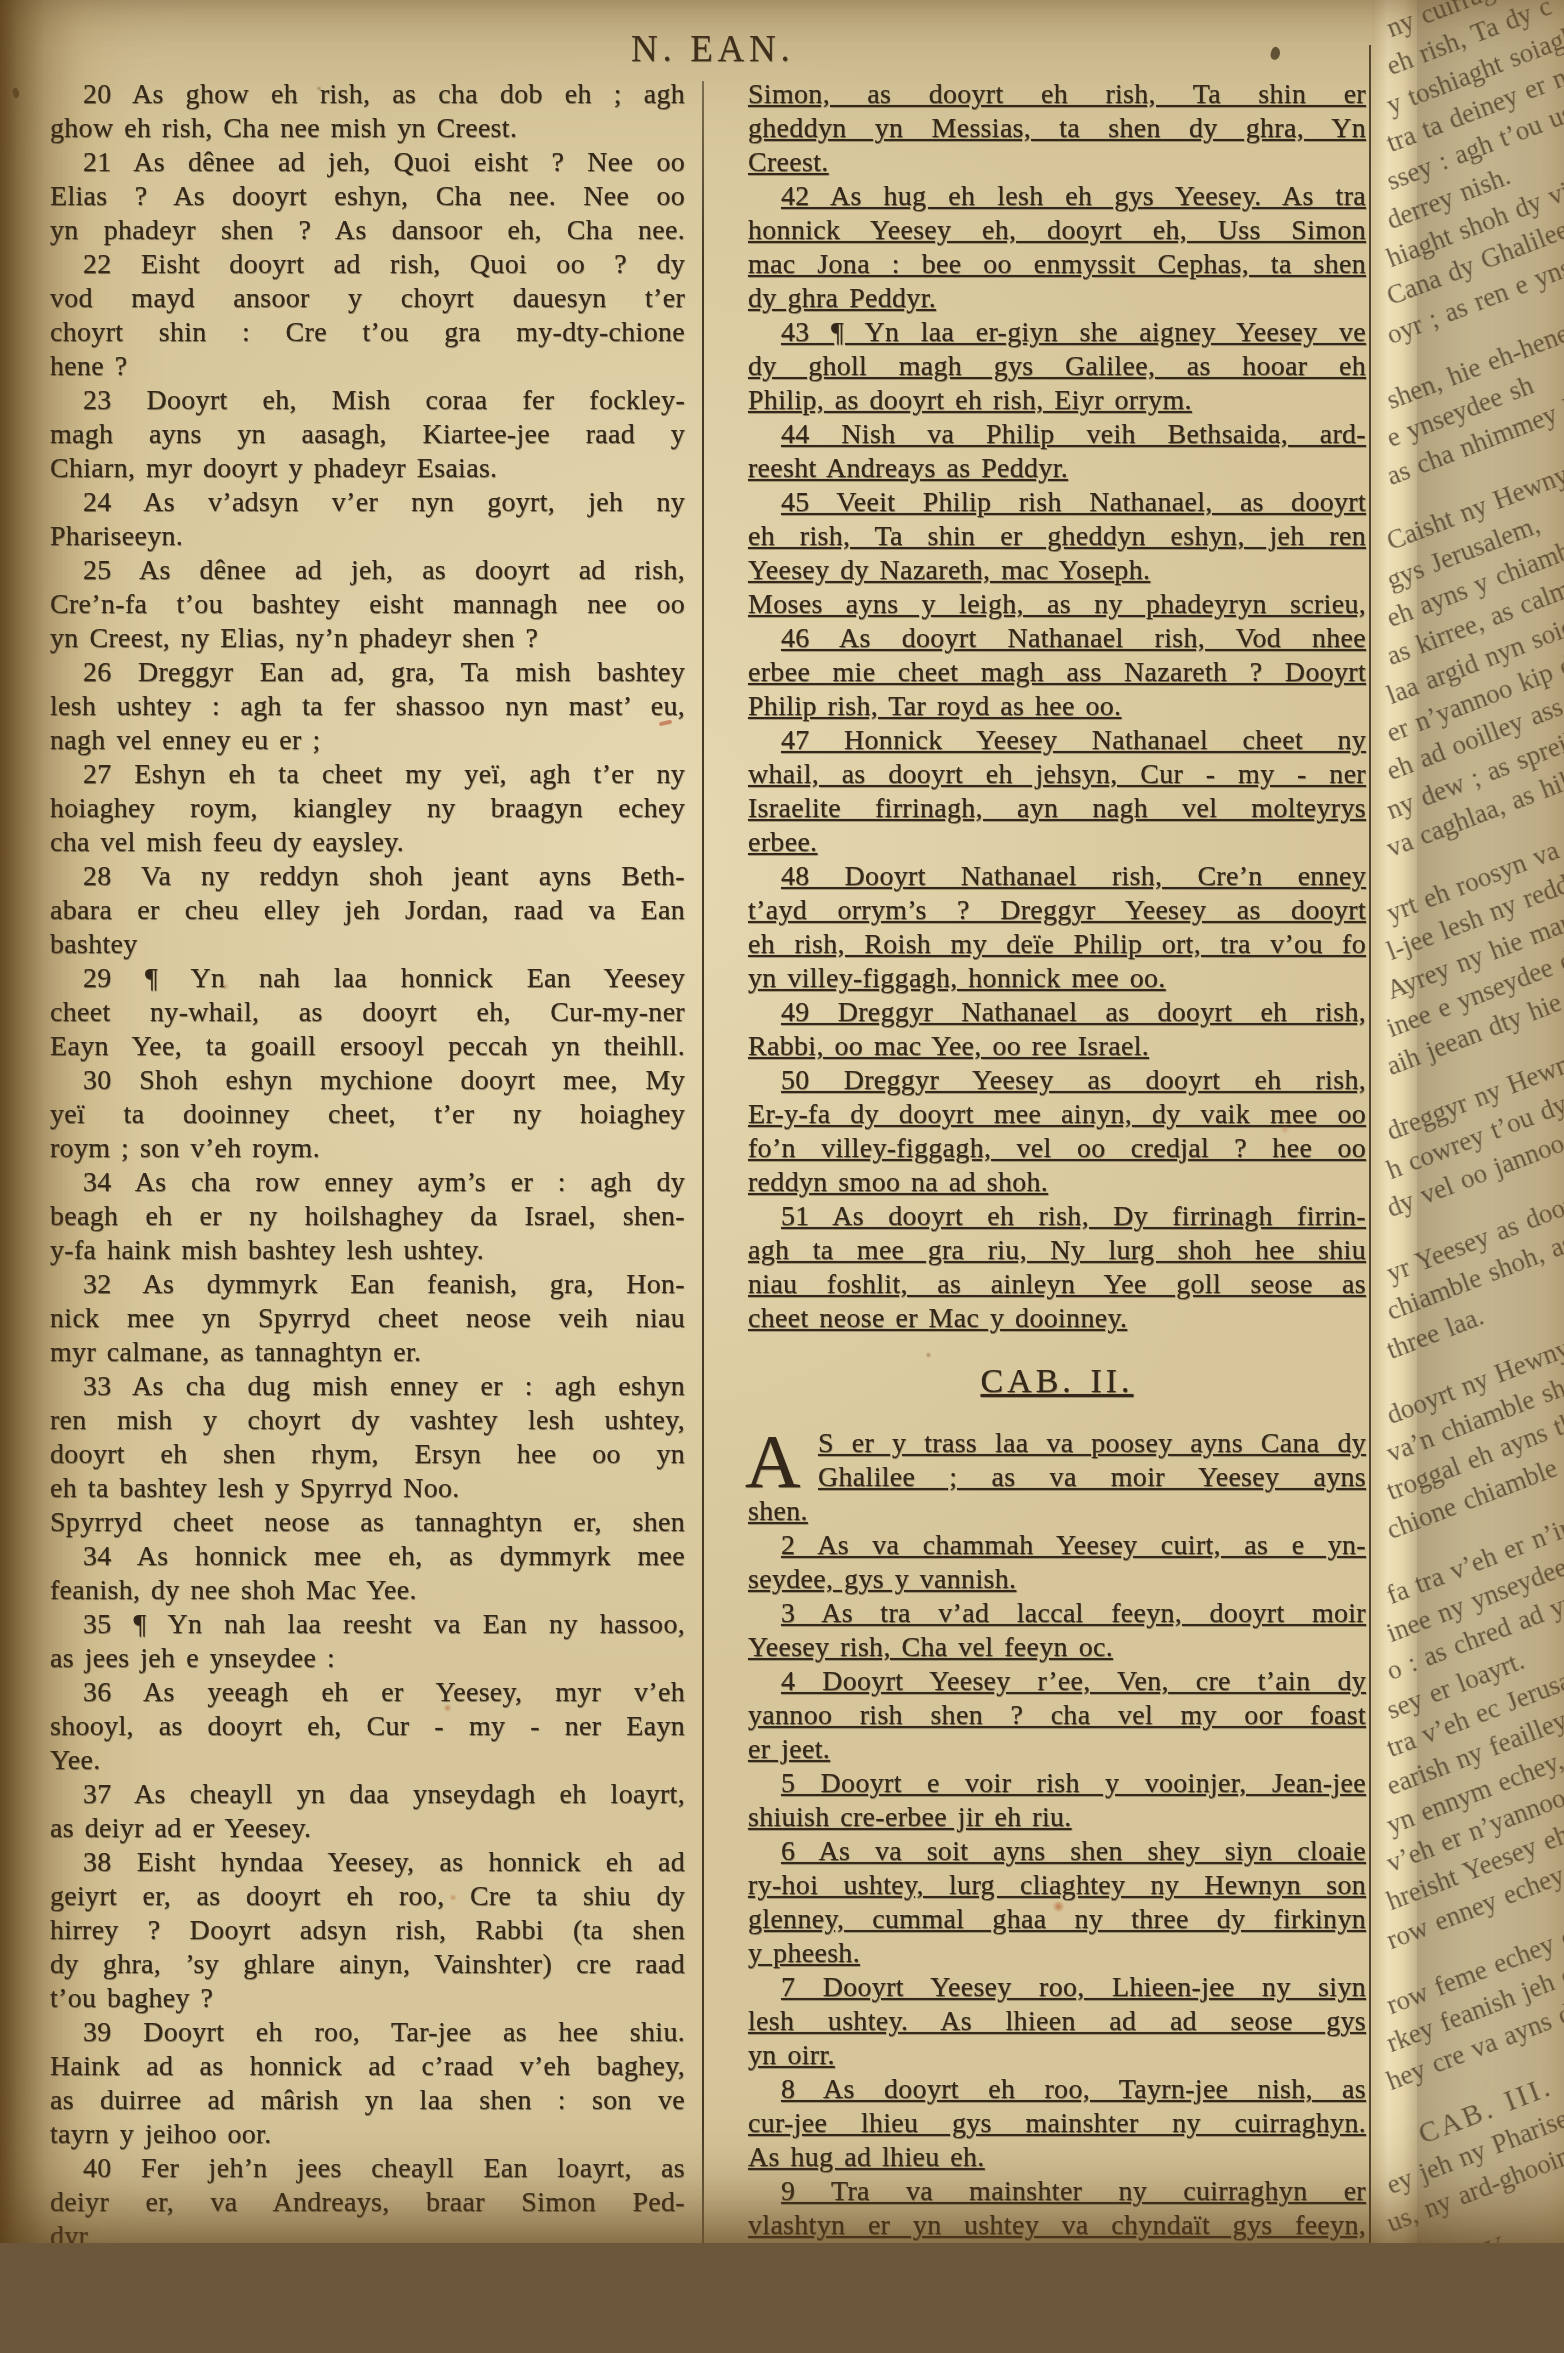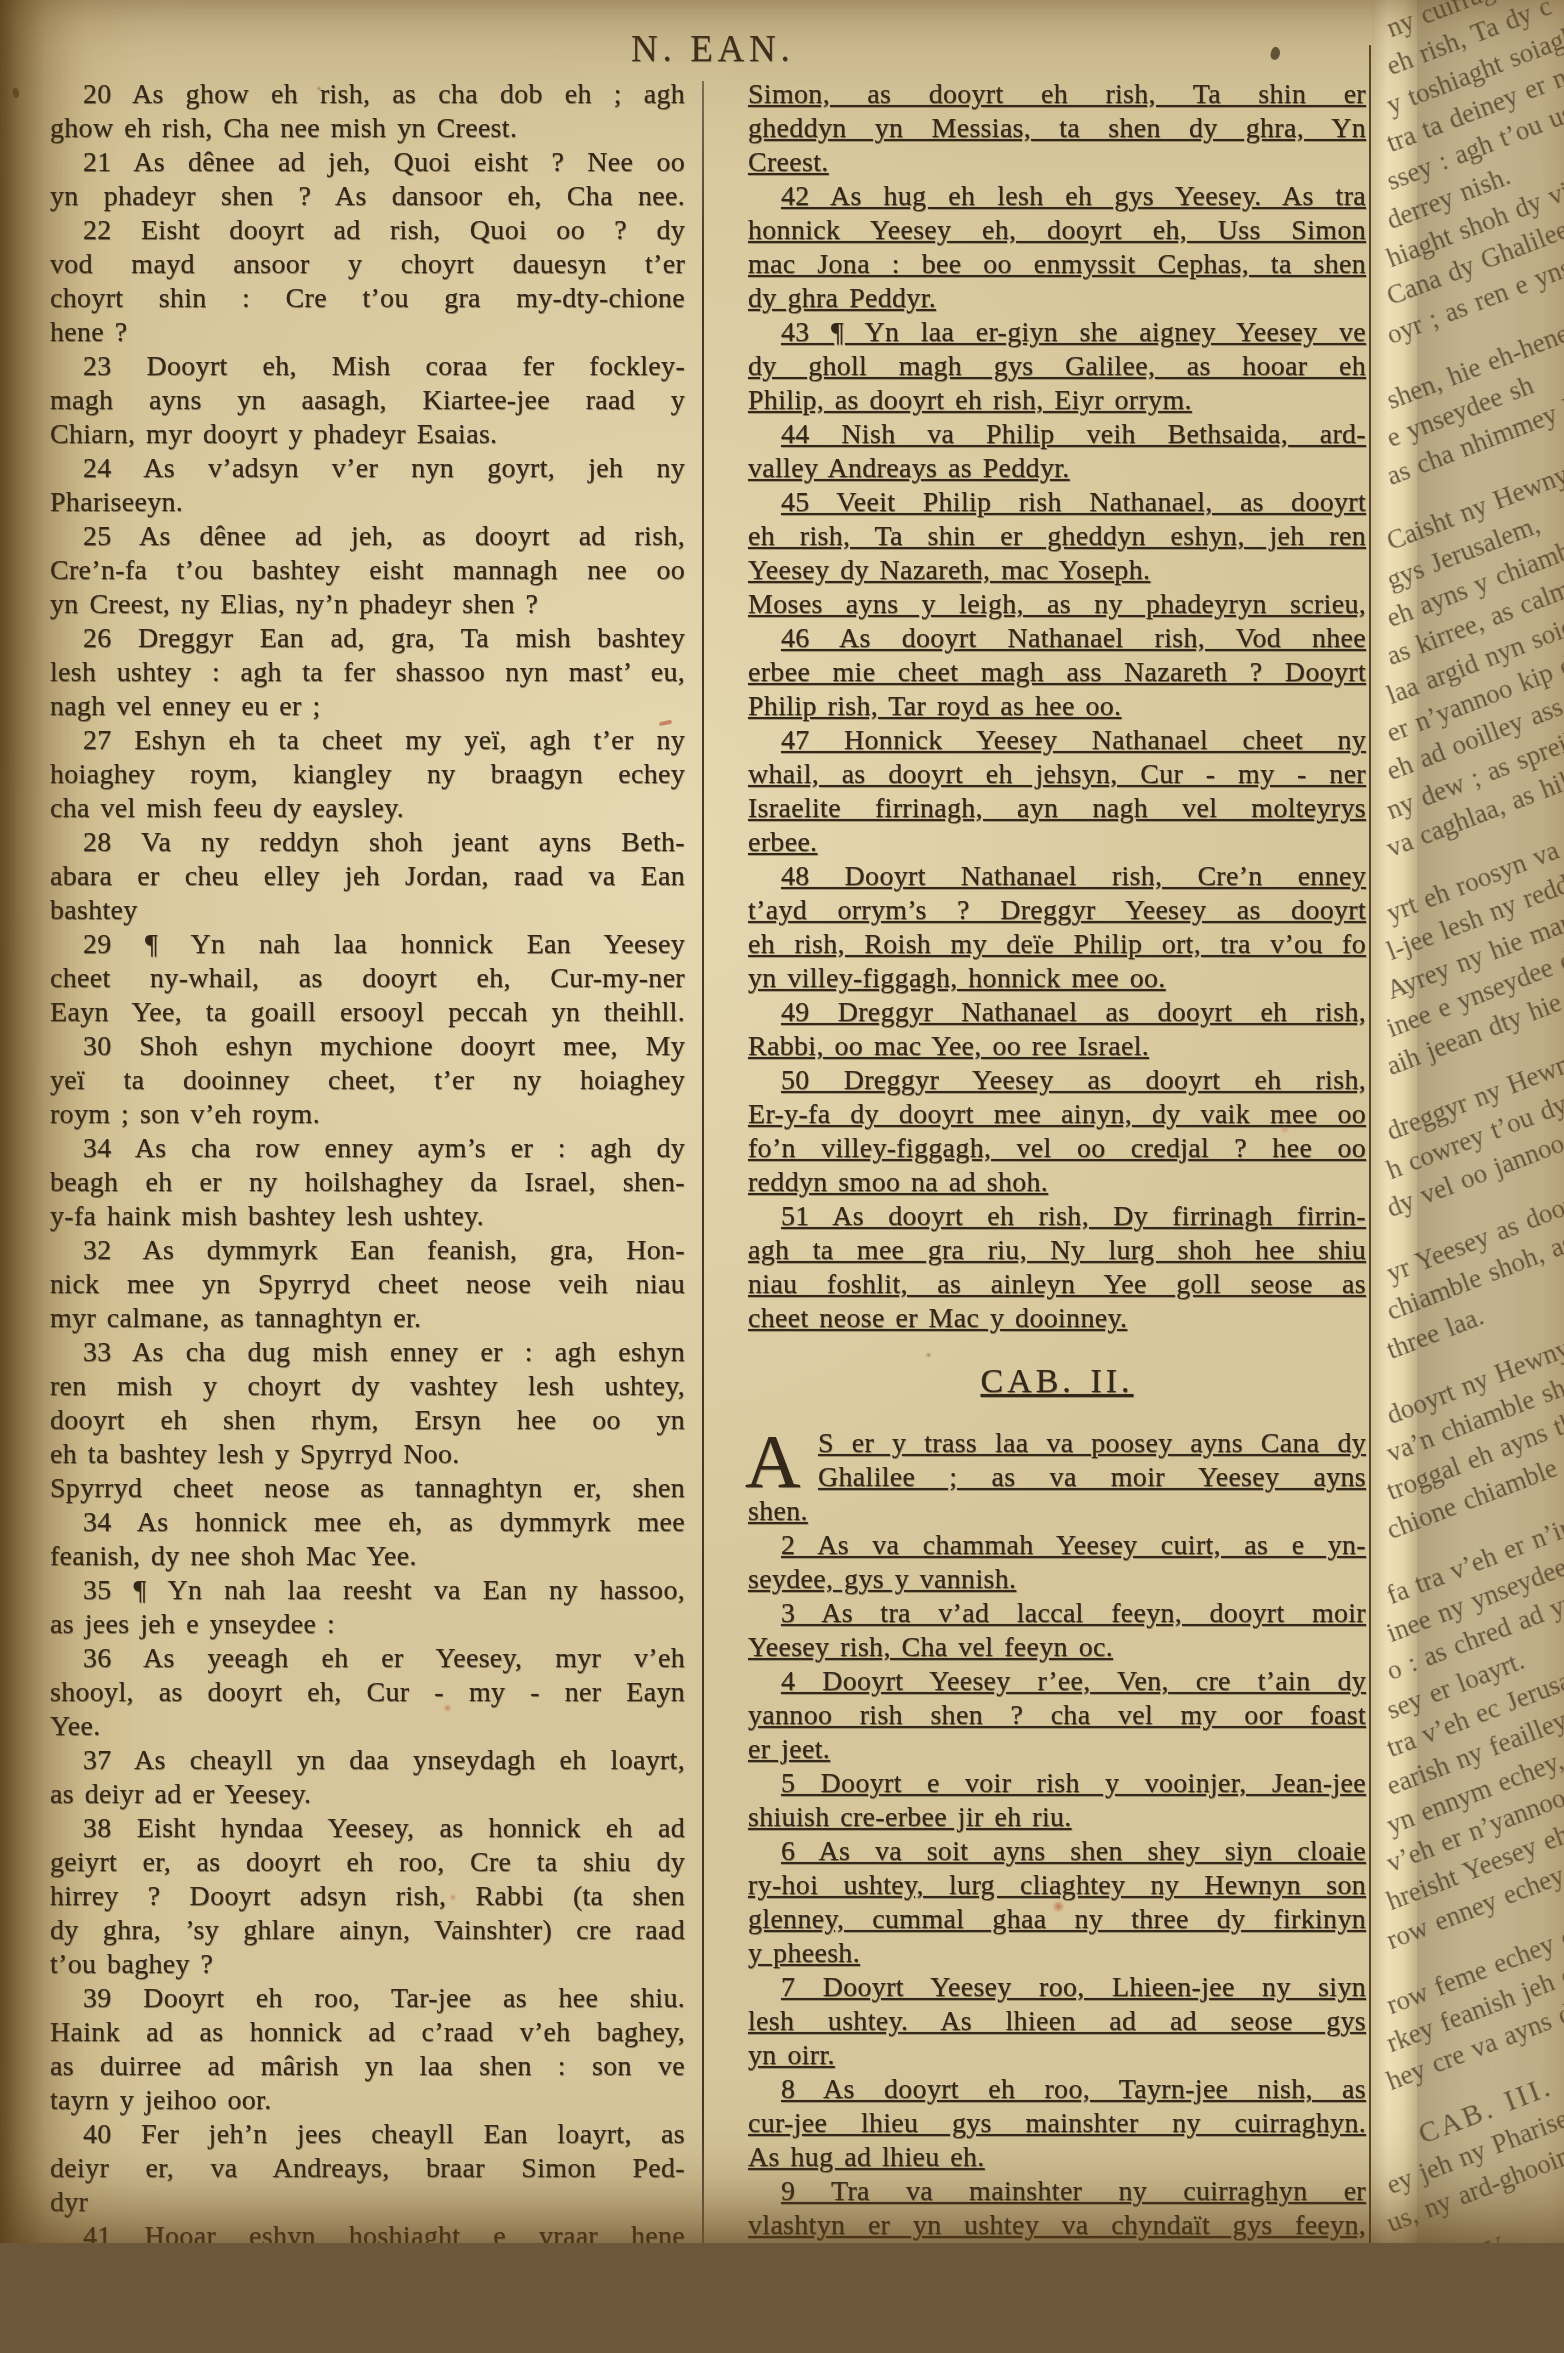"Elias ? As dooyrt eshyn," div.line { html: none -> <div>Elias ? As dooyrt eshyn, Cha nee. Nee oo</div> }
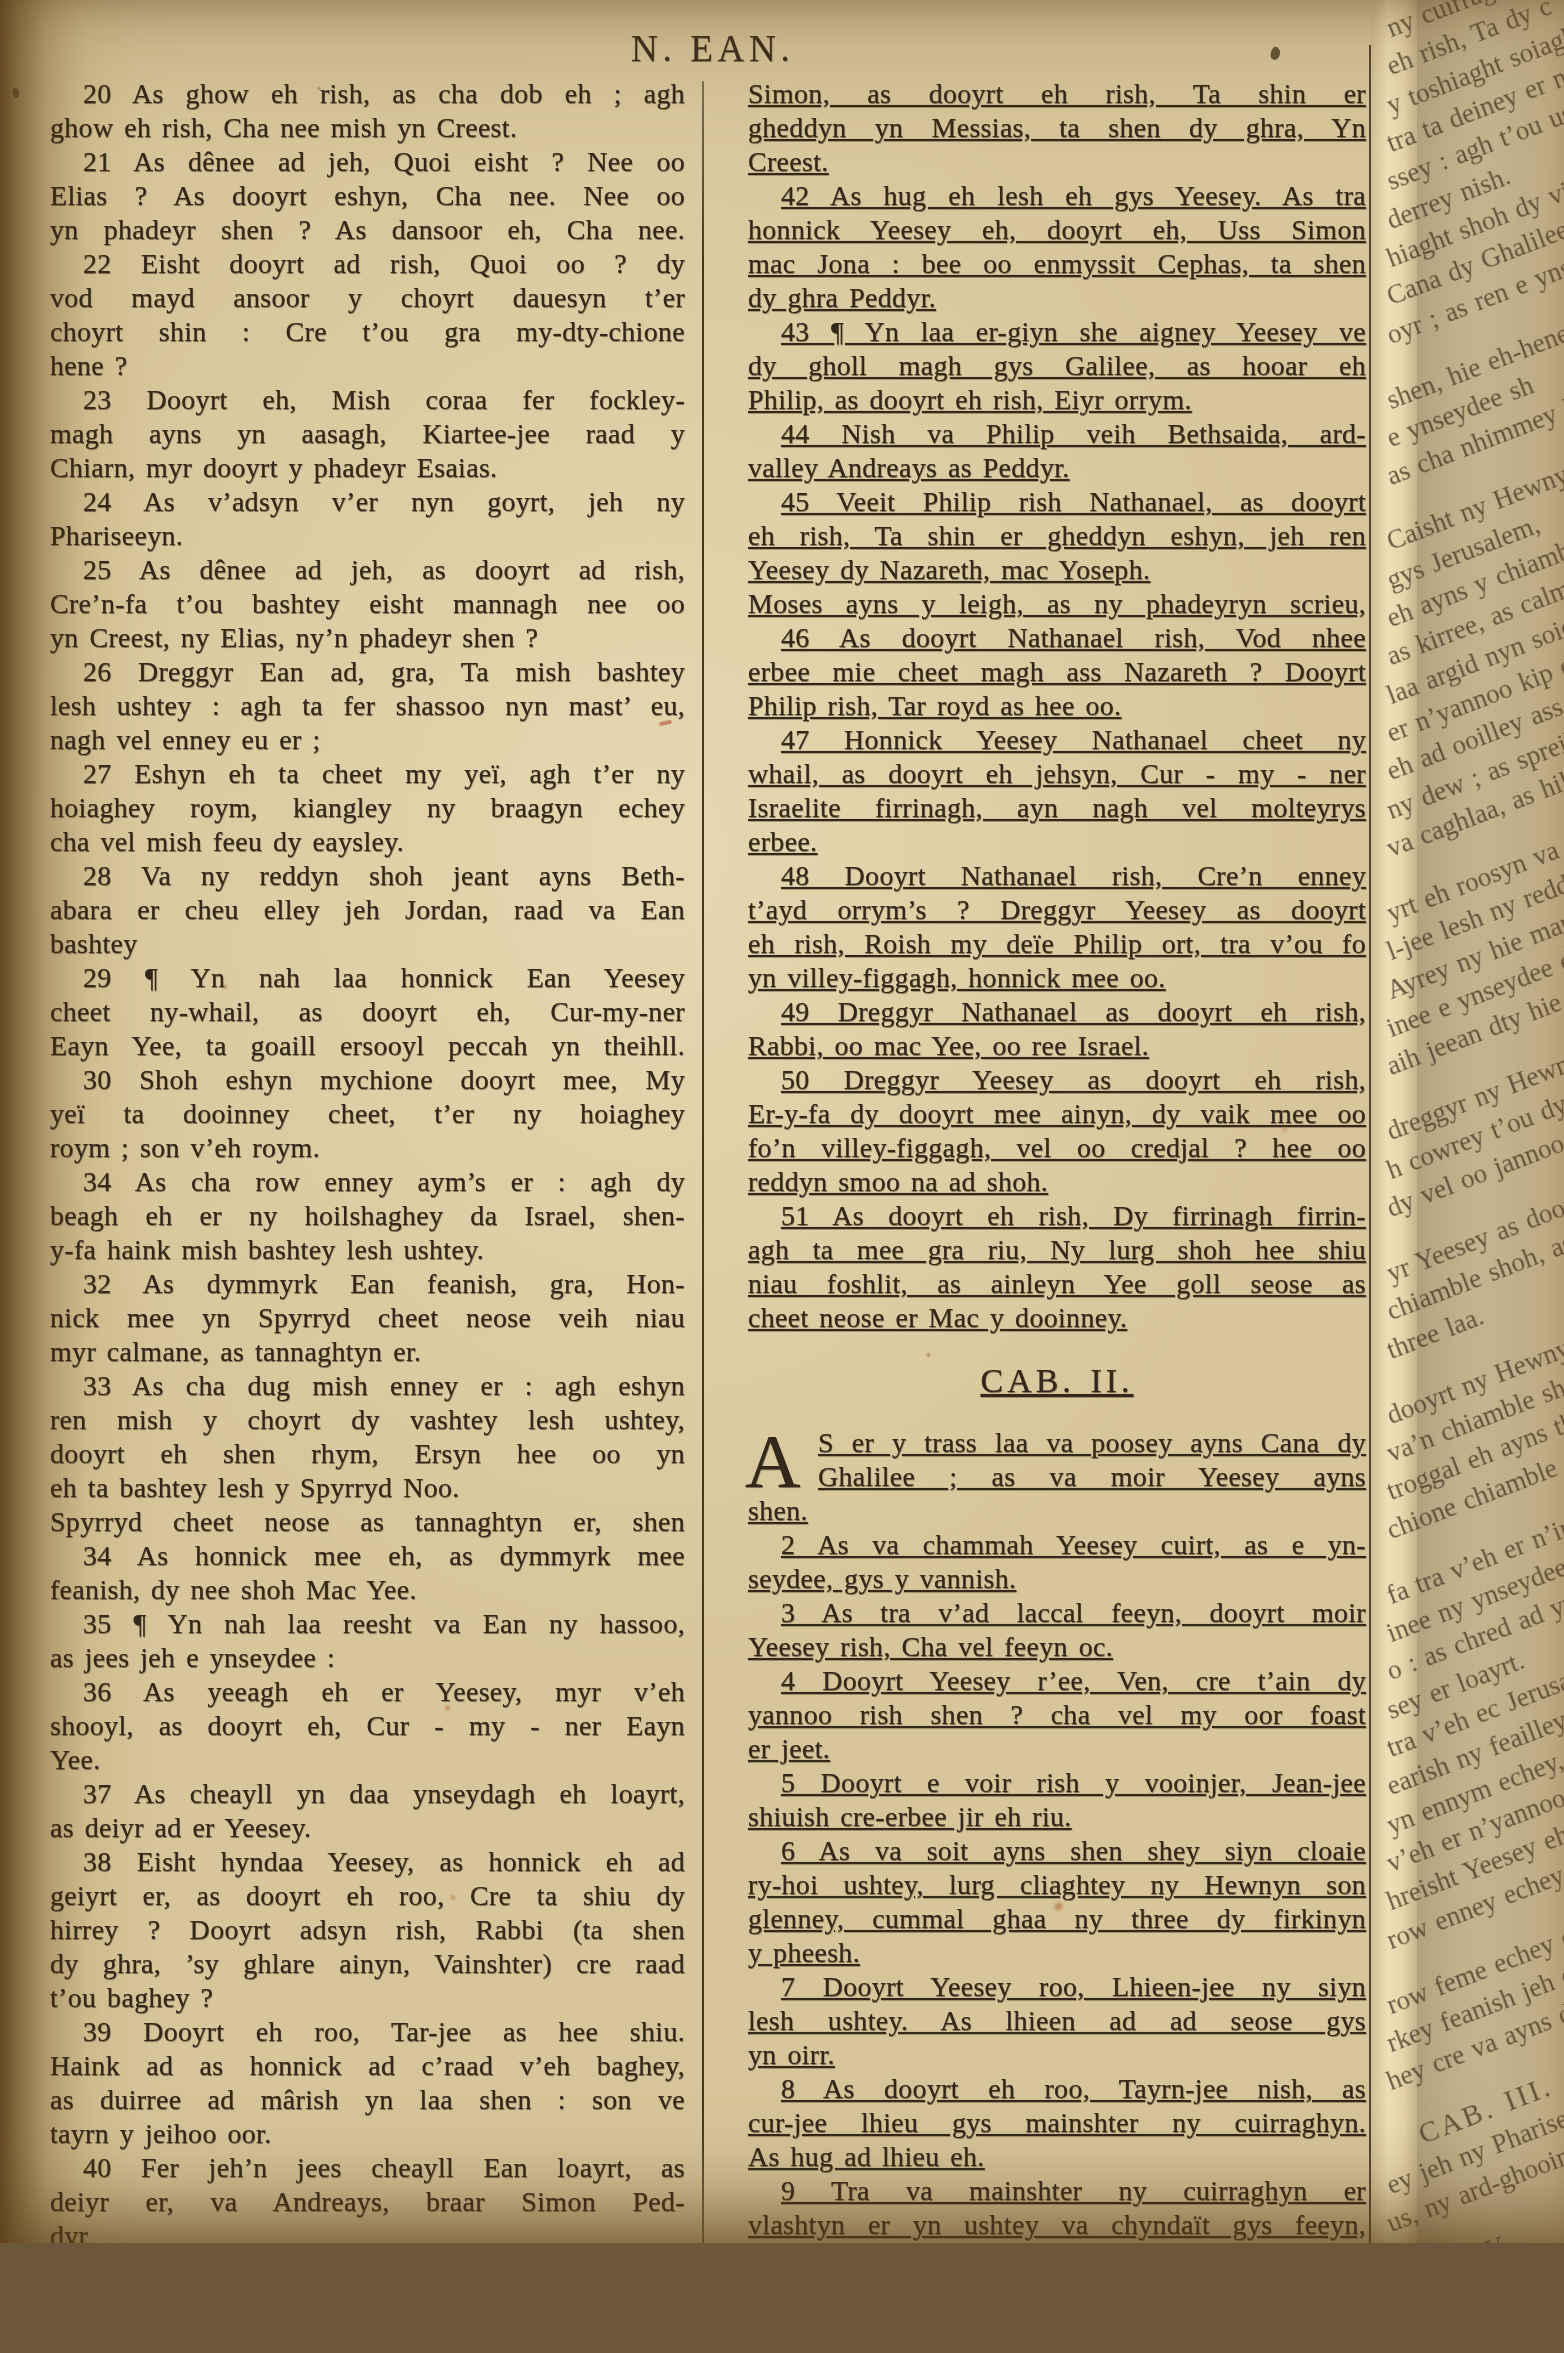"valley Andreays as Peddyr." div.line { text: valley -> reesht }
